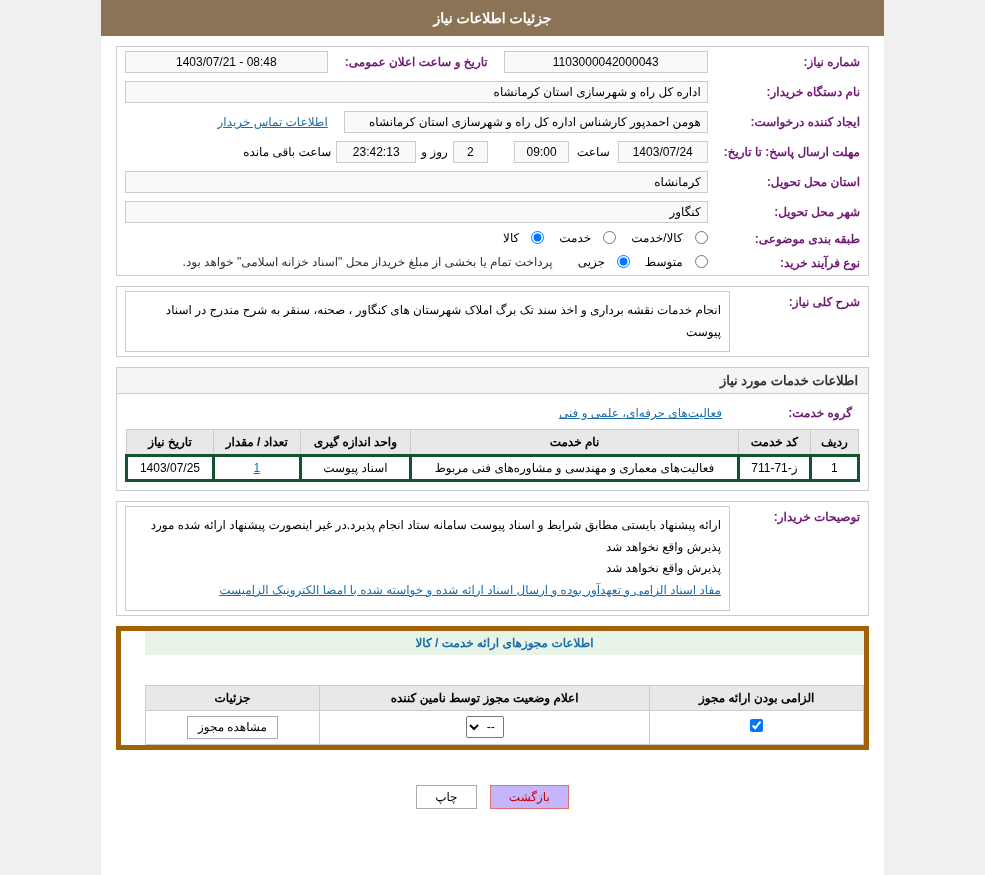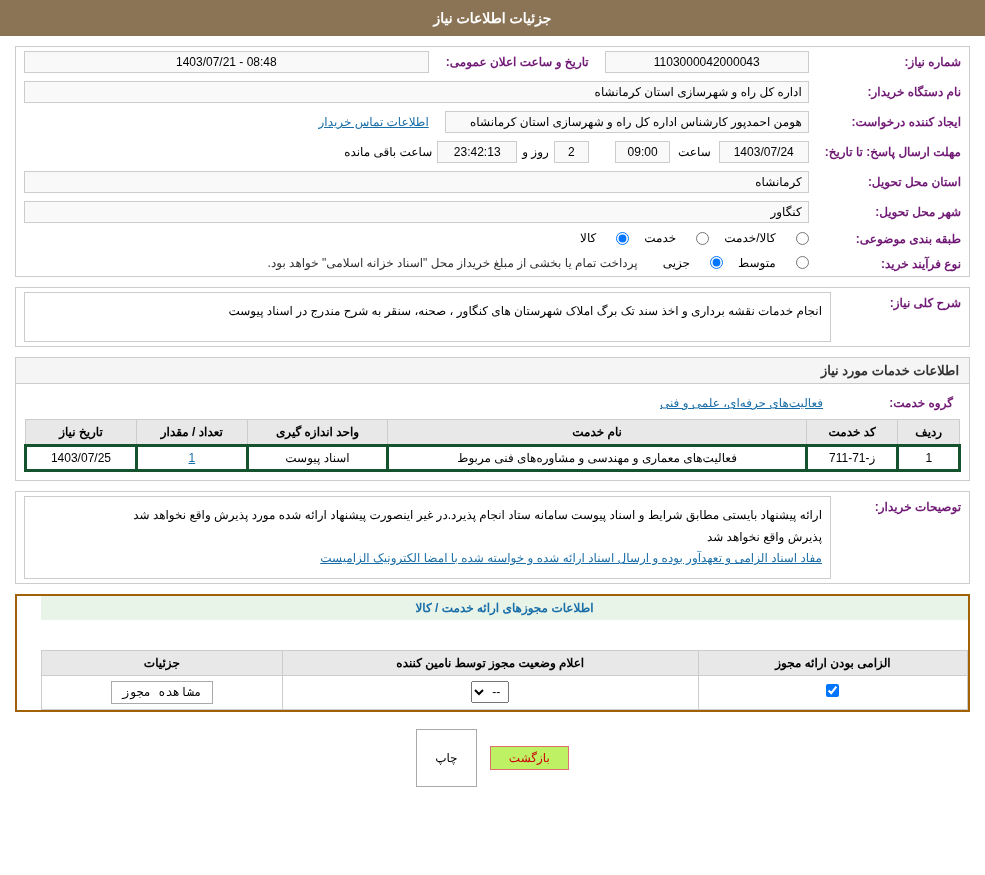"جزئیات اطلاعات نیاز" .page-wrapper { width: 985px -> 783px }
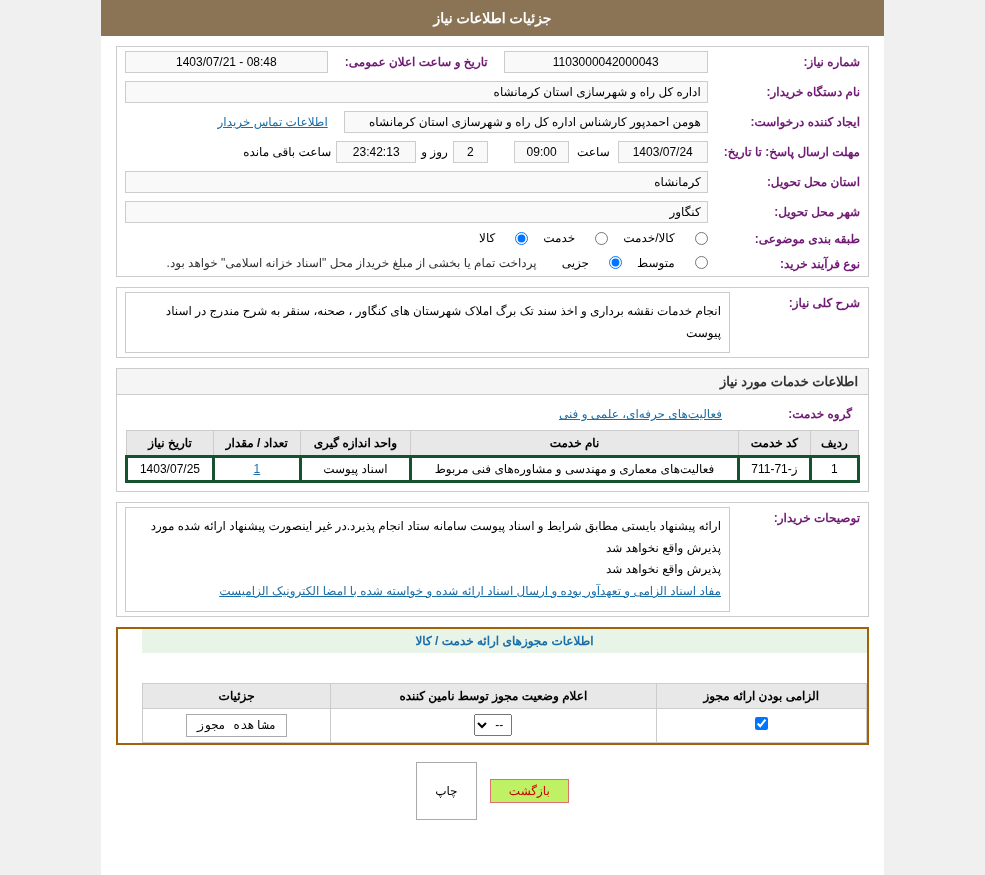"کالا" .radio-item { align-items: center -> flex-start; gap: 20px -> 12px }
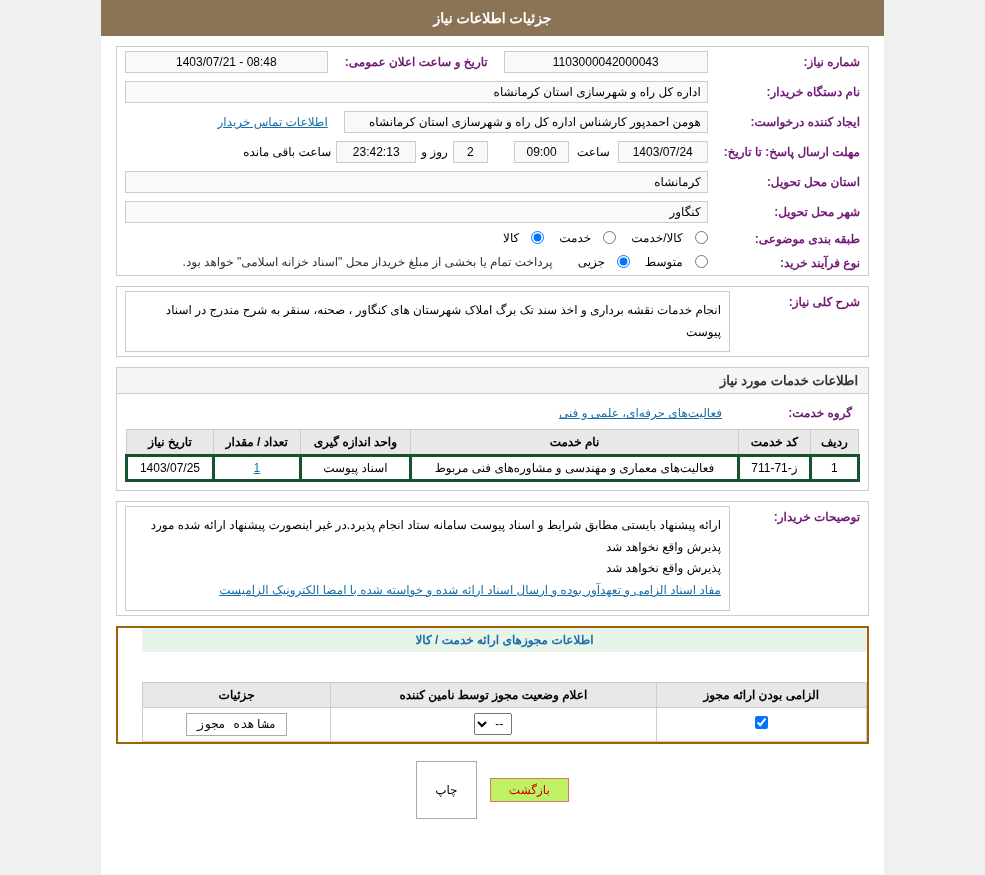"اطلاعات مجوزهای ارائه خدمت /" .permissions-section { border: 2px solid #a16207 -> 5px solid #a16207; margin-bottom: 2px -> 20px }
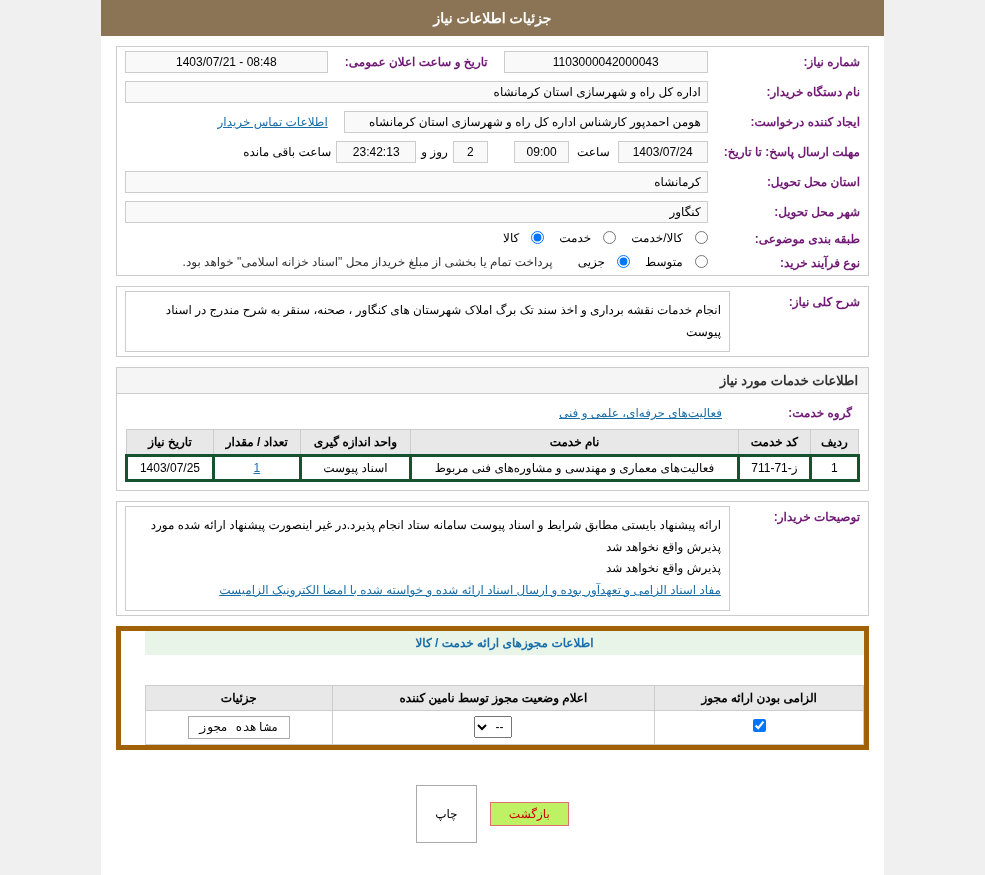"مشاهده مجوز" .btn-view { font-family: Liberation Mono, monospace -> Liberation Serif, serif }
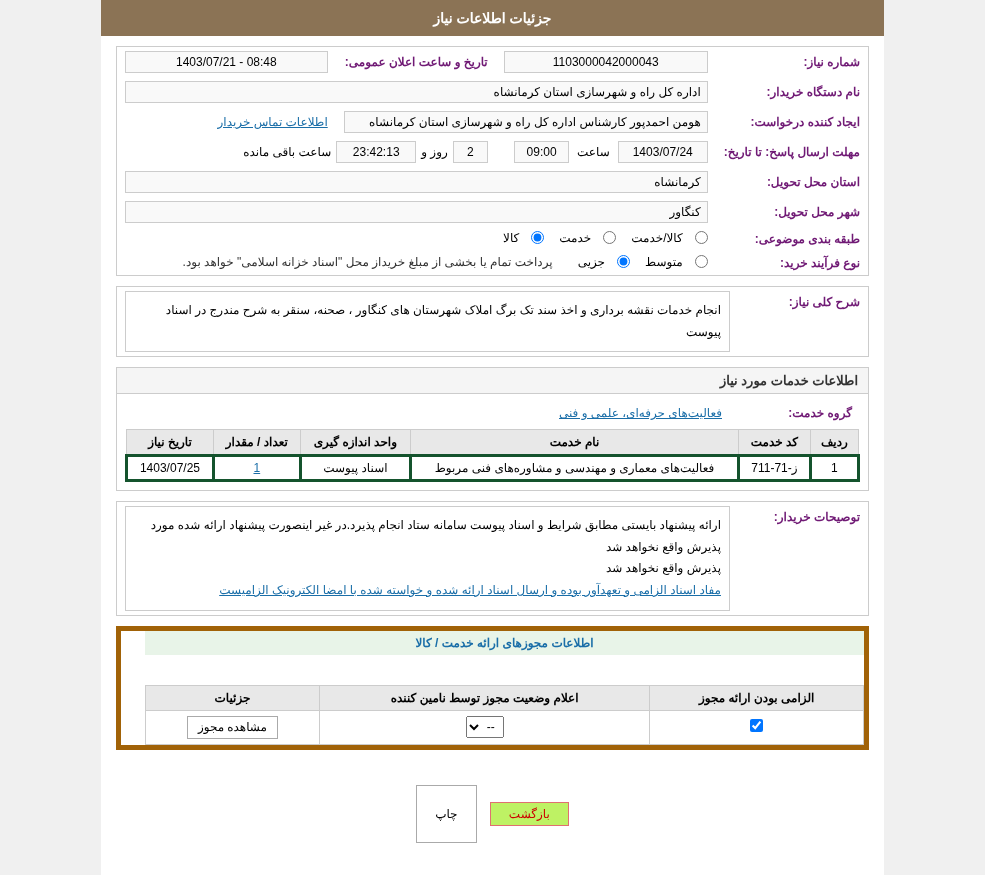"چاپ" .btn-print { padding: 21px 18px -> 4px 18px }
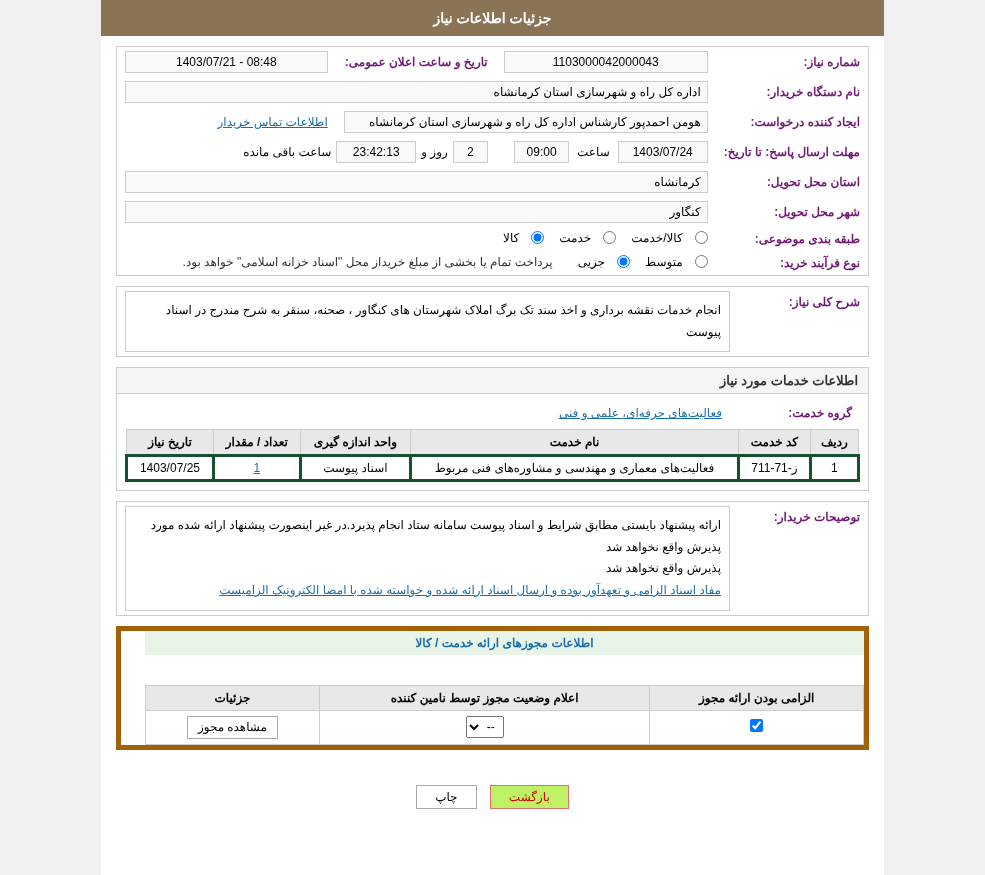"بازگشت" .btn-back { background: #bef264 -> #c4b5fd }
